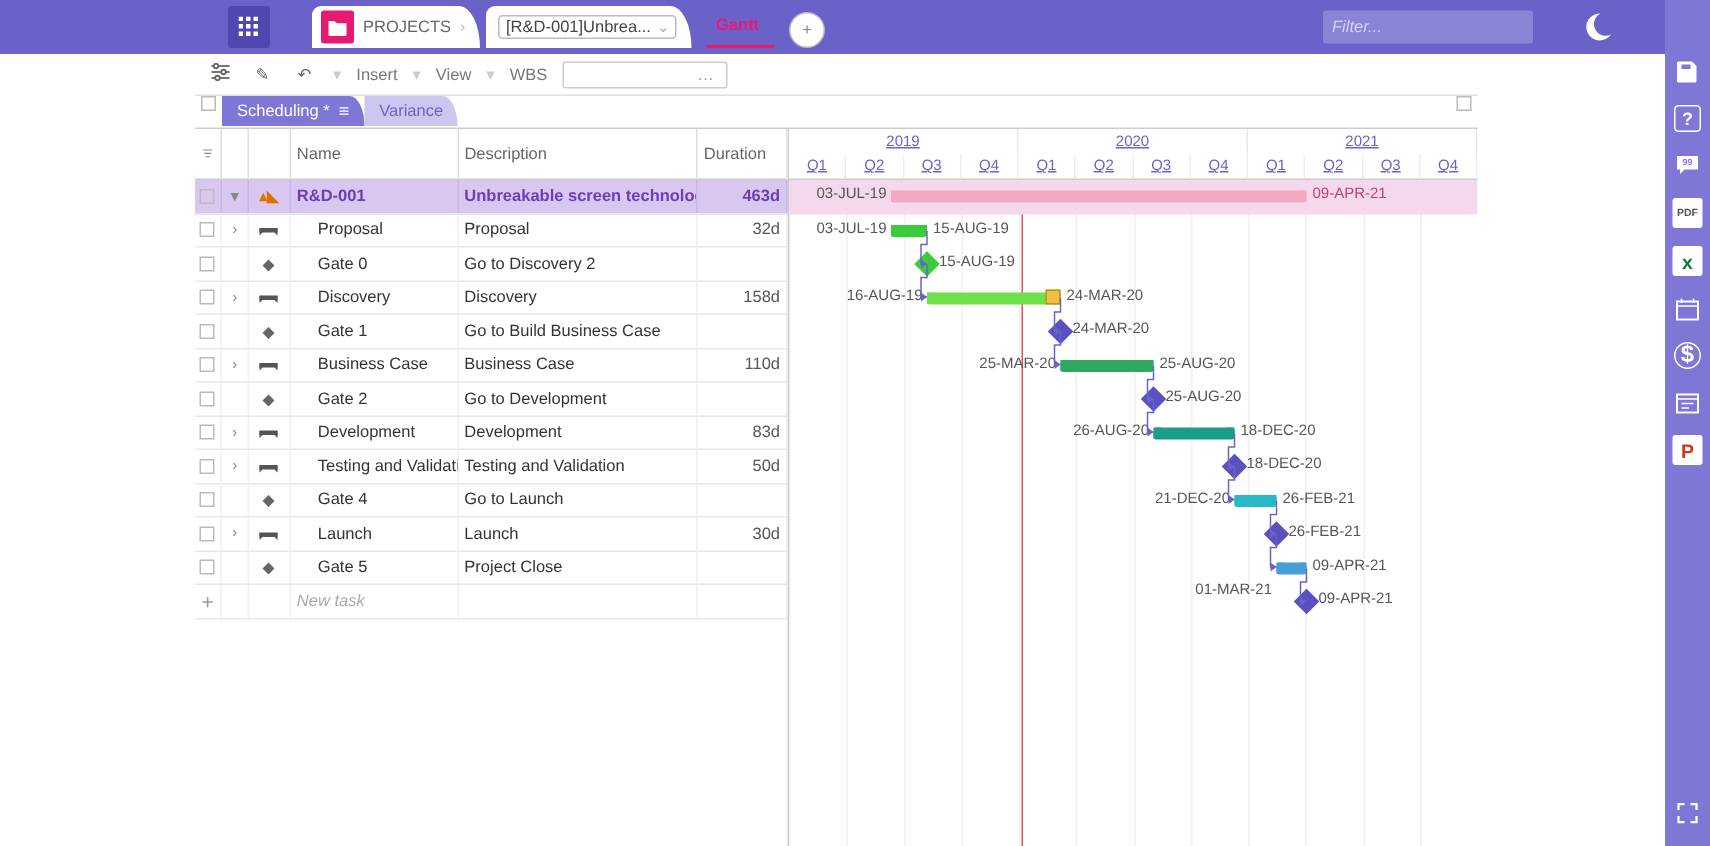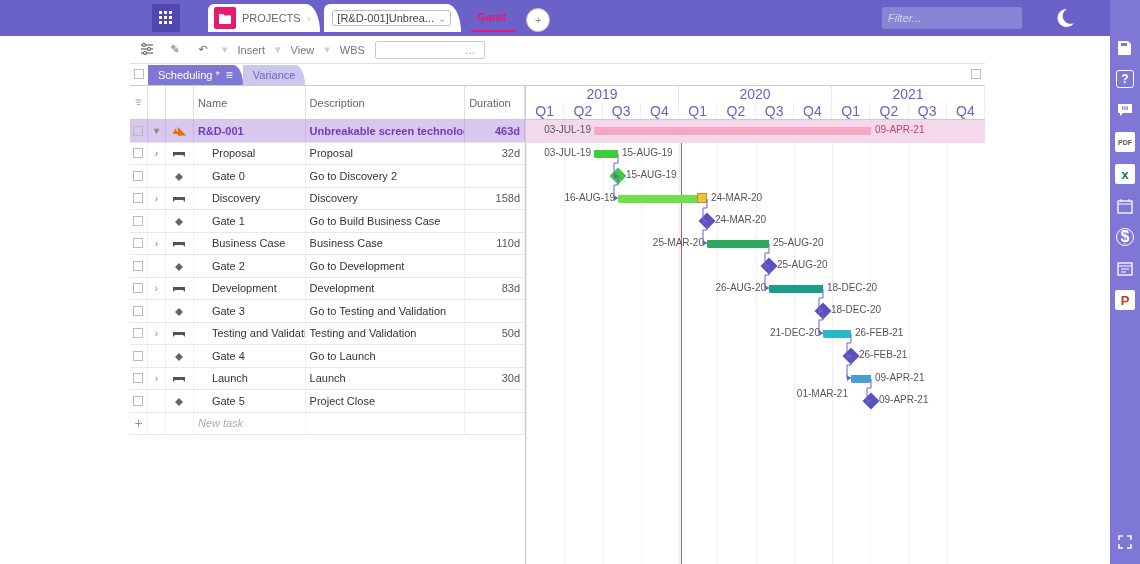"Scheduling *" .sheet-tabs { align-items: center -> none }
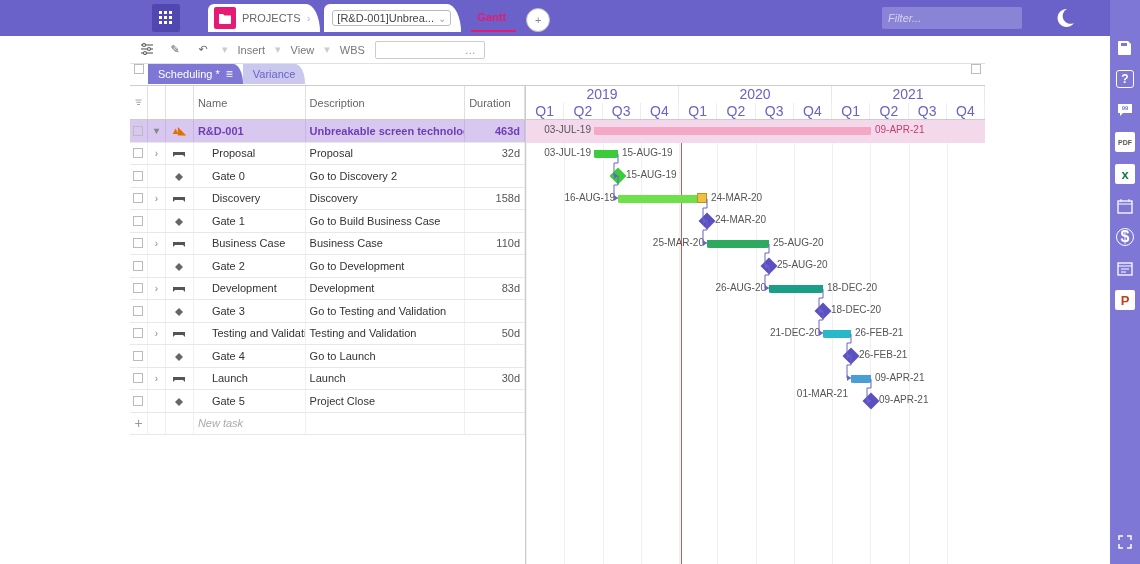"2019" .g-years div, .g-quarters div { font-size: 14px -> 10px; text-decoration: none -> underline }
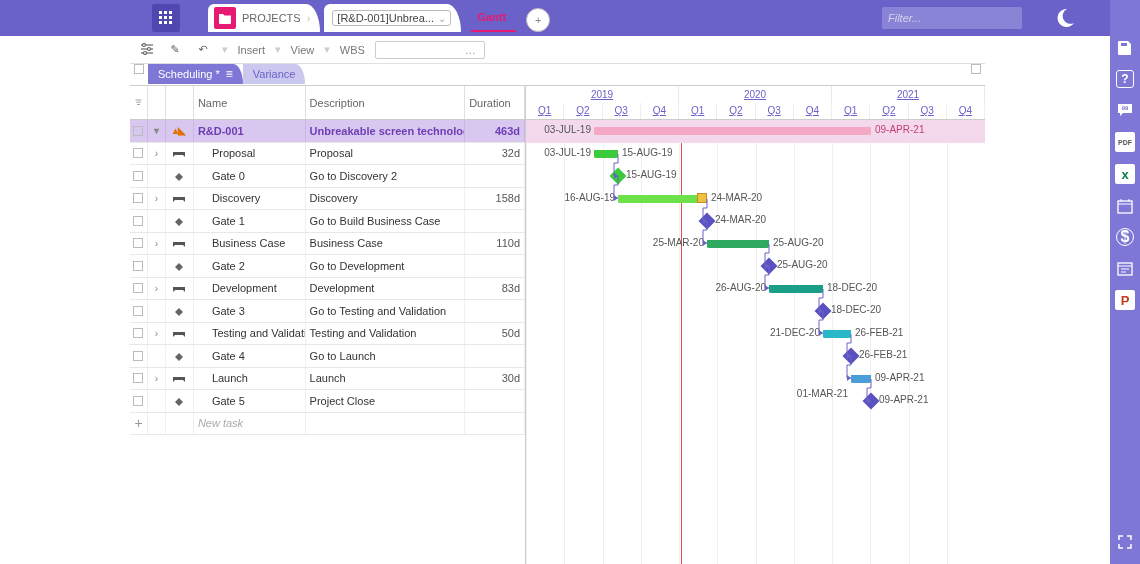"Gate 3" div.row { html: <div> <div> <span></span> </div> <div></div> <div> <svg> <path></path> </svg> </div> <div> <span>Gate 3</span> </div> <div>Go to Testing and Validation</div> <div></div> </div> -> none }
